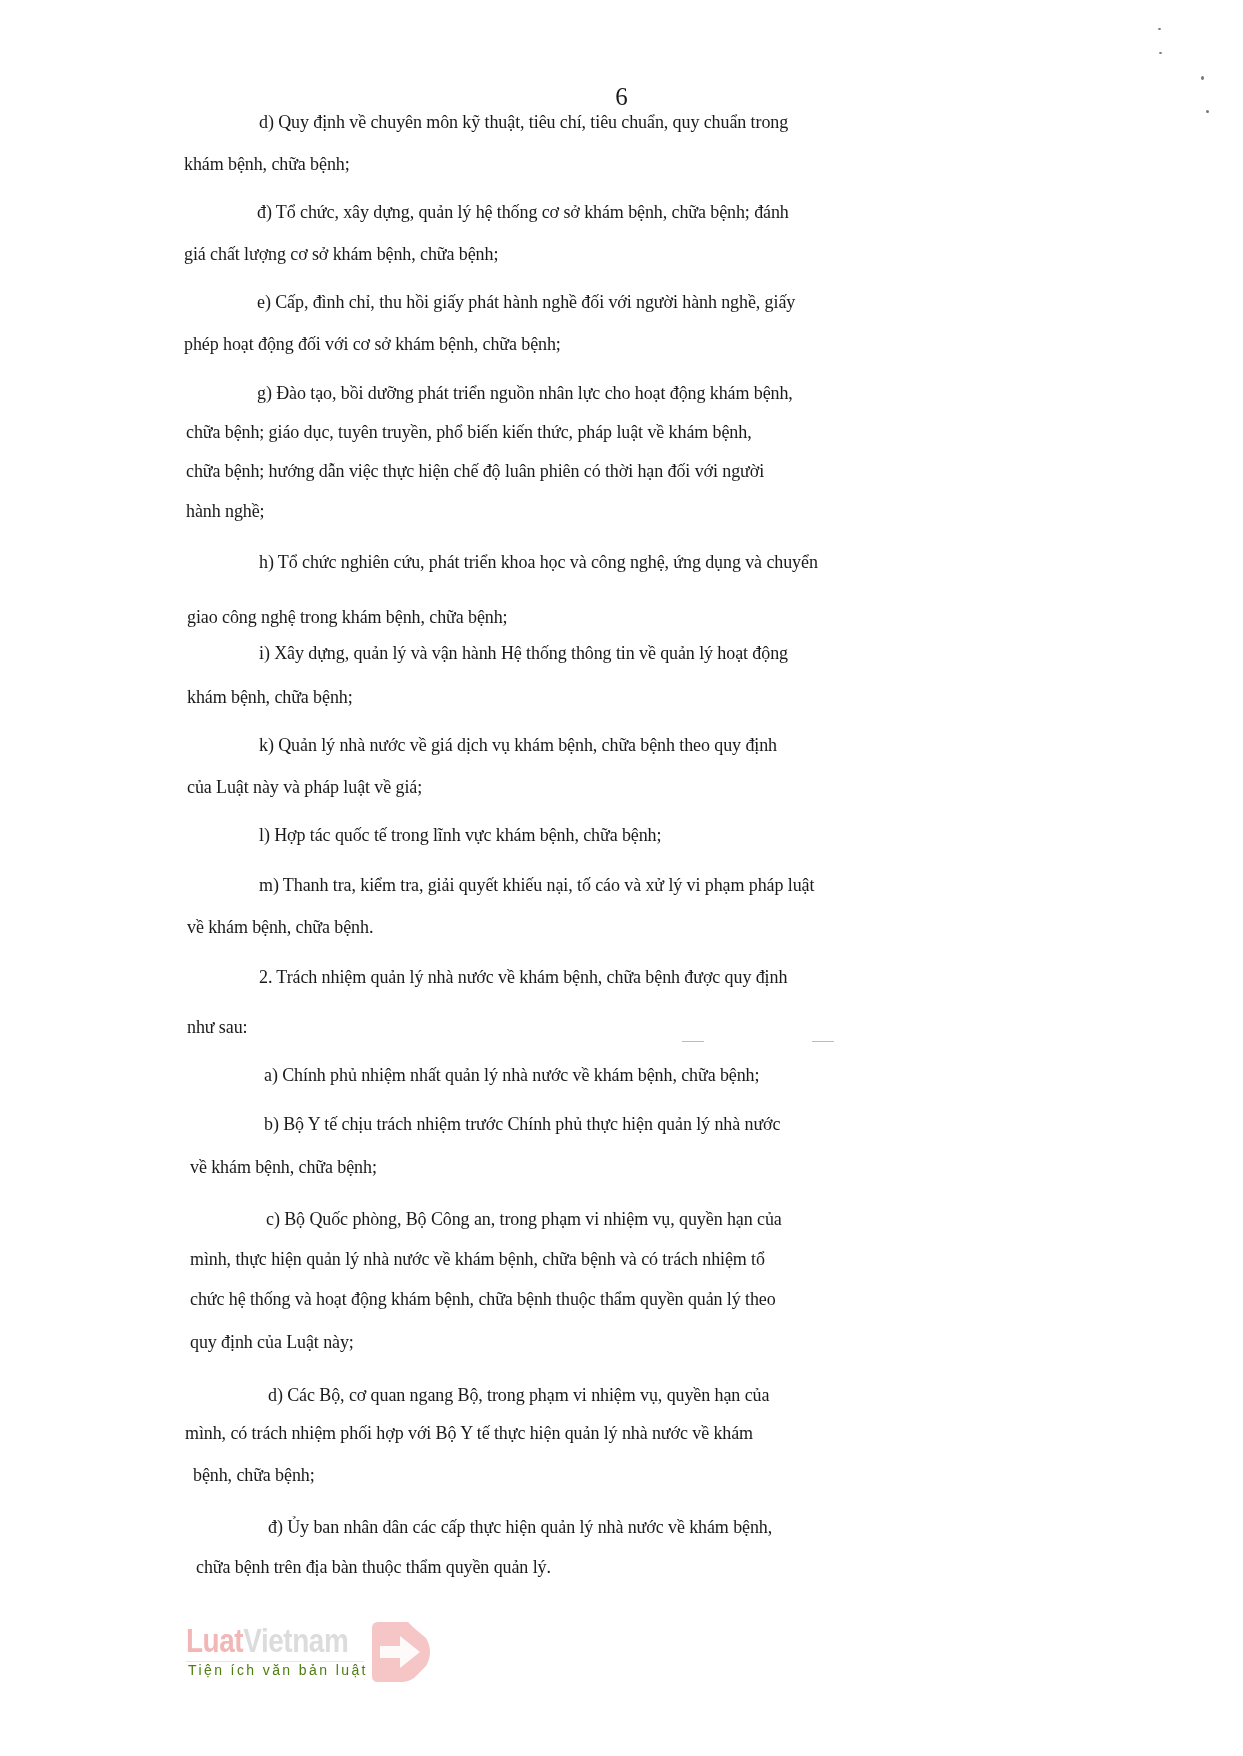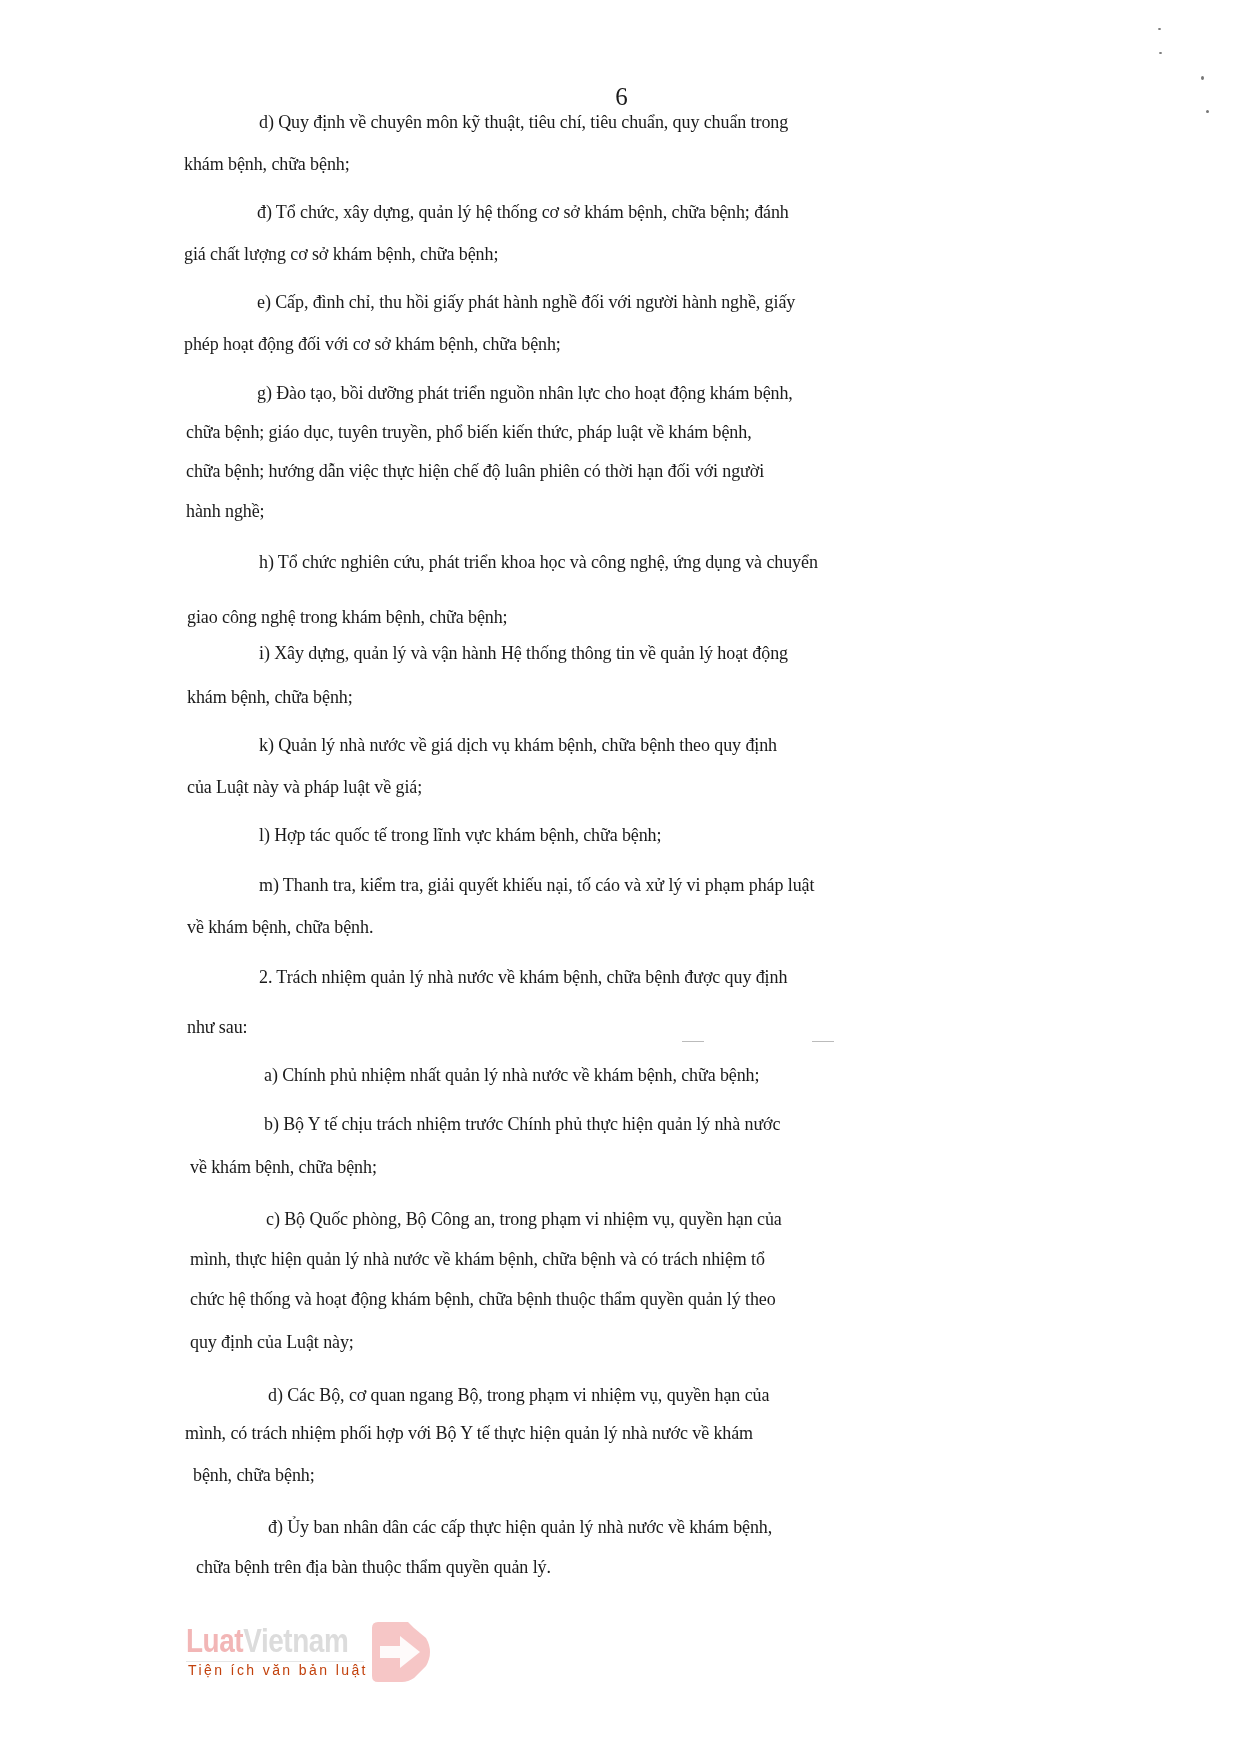"Tiện ích văn bản luật" .wm-tagline { color: #c2410c -> #4d7c0f }
